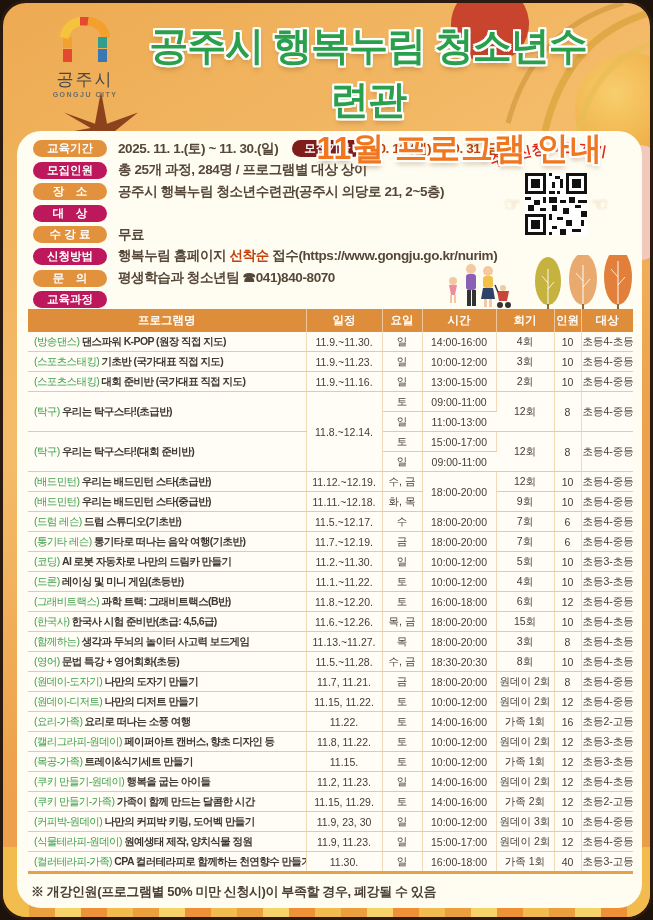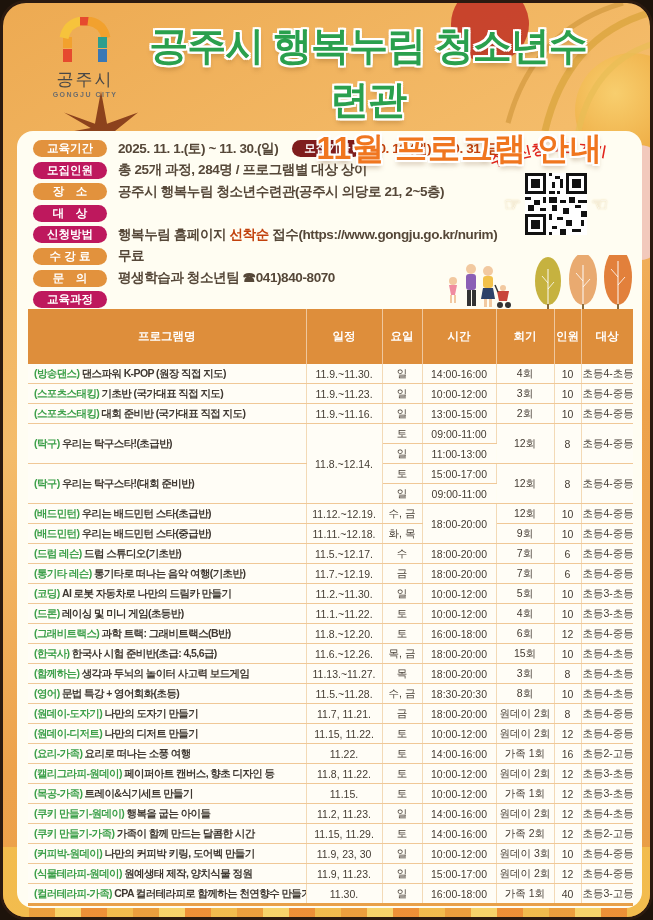"교육기간" .panel { border-radius: 16px -> 24px }
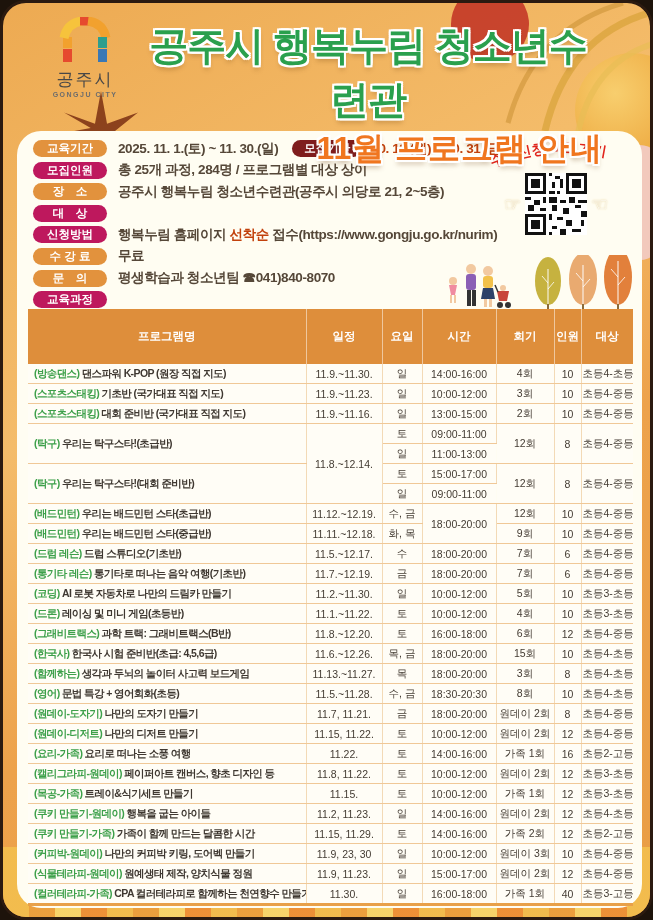"신청방법" div.irow { order: before "수 강 료" -> after "수 강 료" }
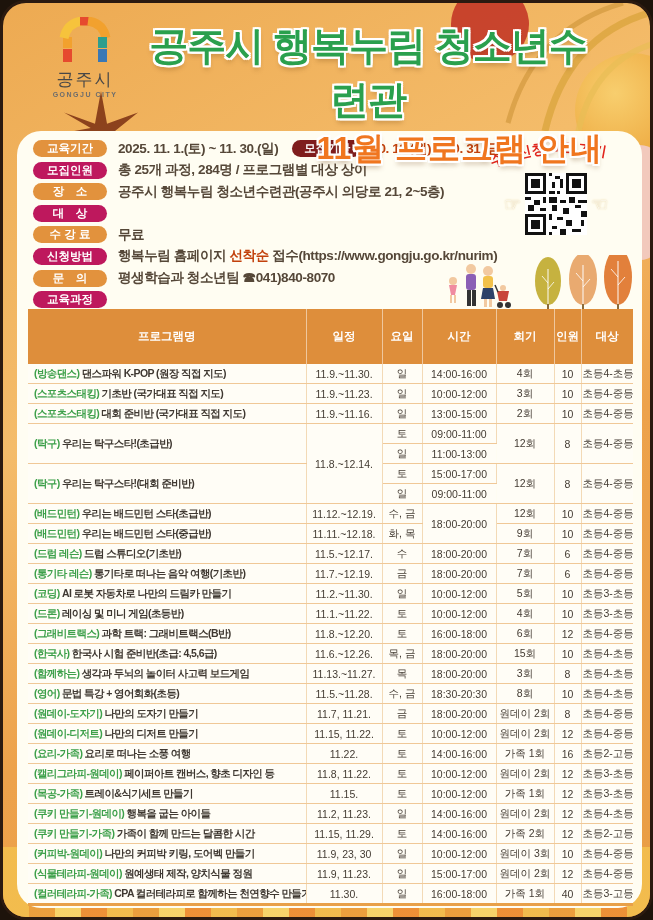"프로그램명" .ptable th { padding: 20px 0 -> 4px 0 }
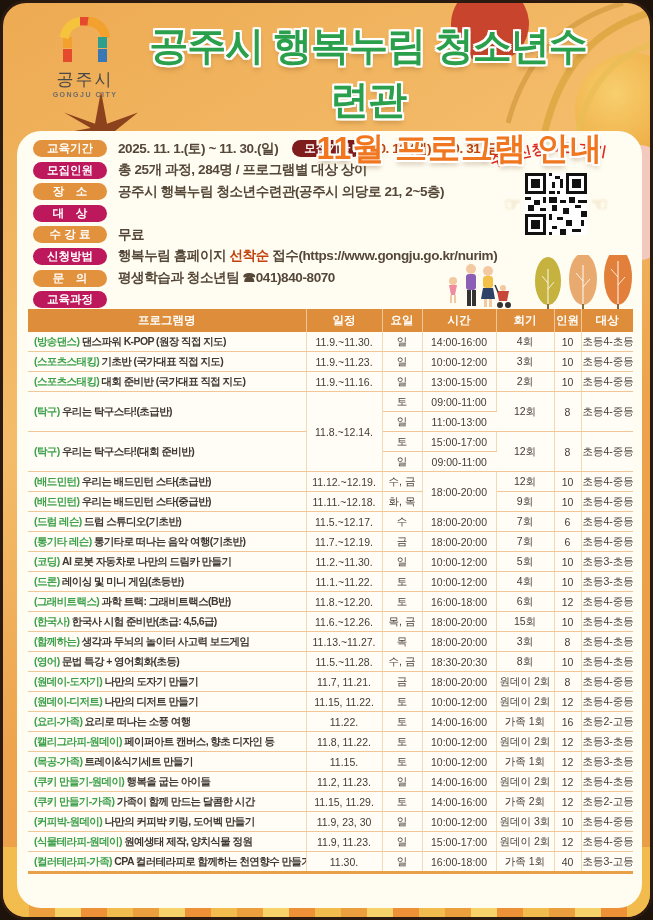"(방송댄스)" .pfx { font-weight: bold -> normal }
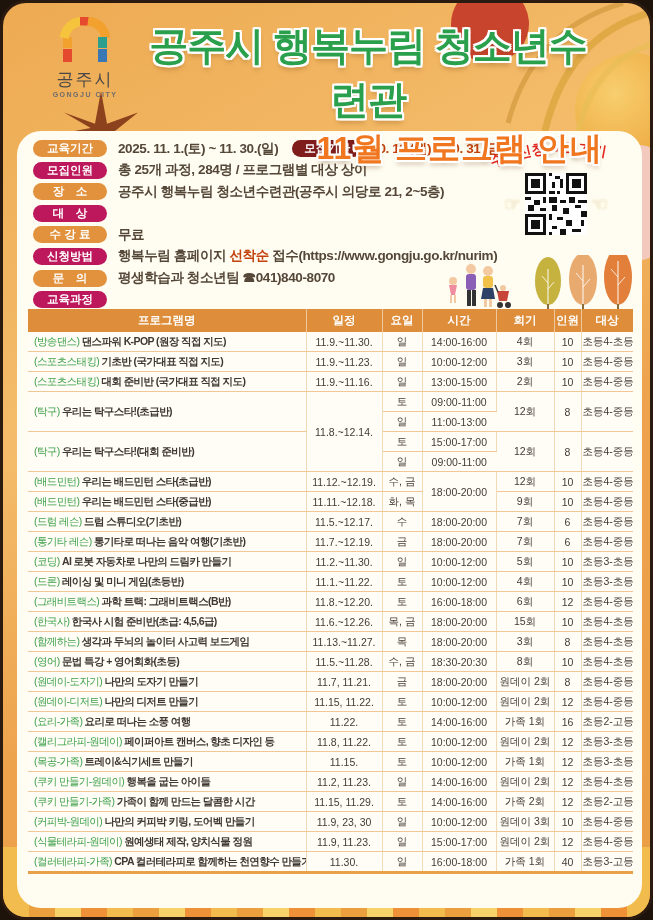"※ 개강인원(프로그램별 50% 미만 신청시)이" div.note { html: none -> <div>※ 개강인원(프로그램별 50% 미만 신청시)이 부족할 경우, 폐강될 수 있음</div> }
